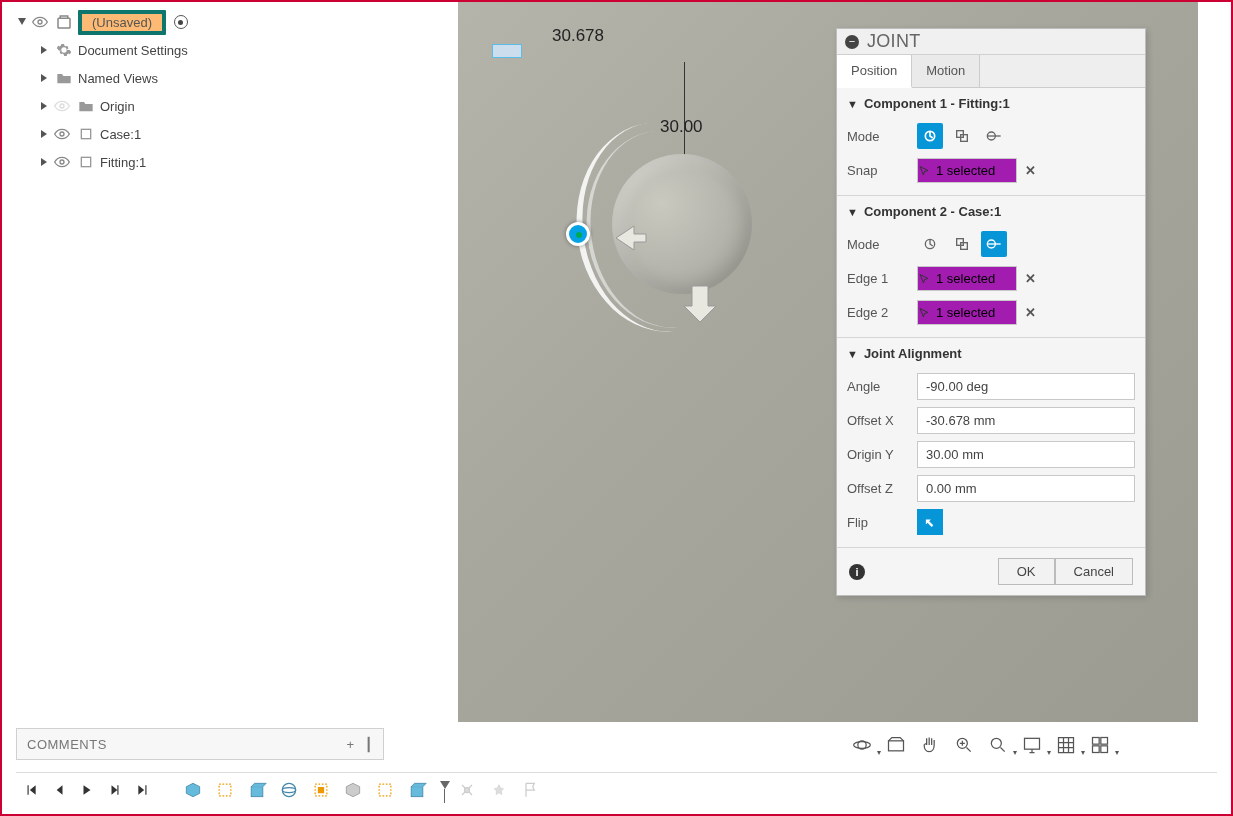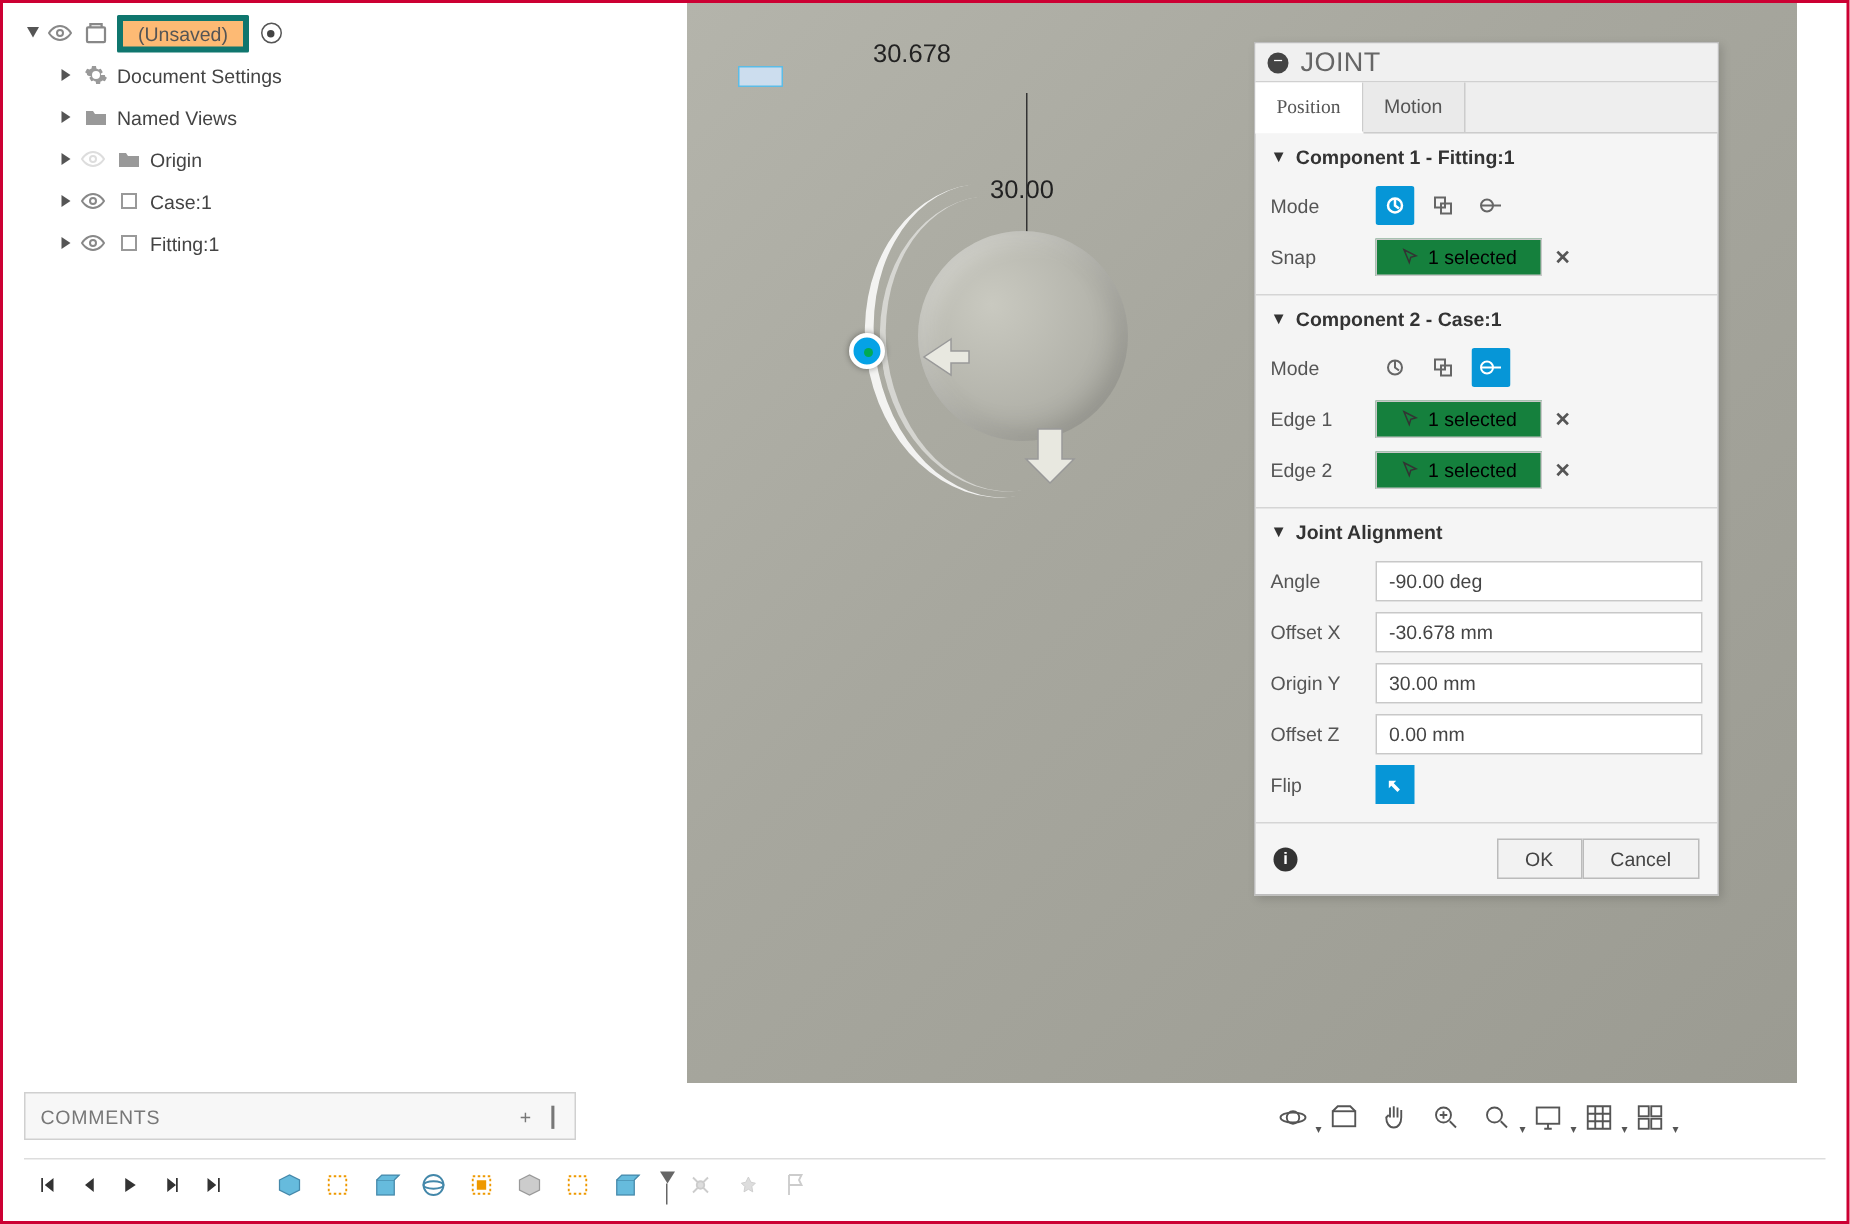"30.678" div.dim-float { left: 580px -> 550px }
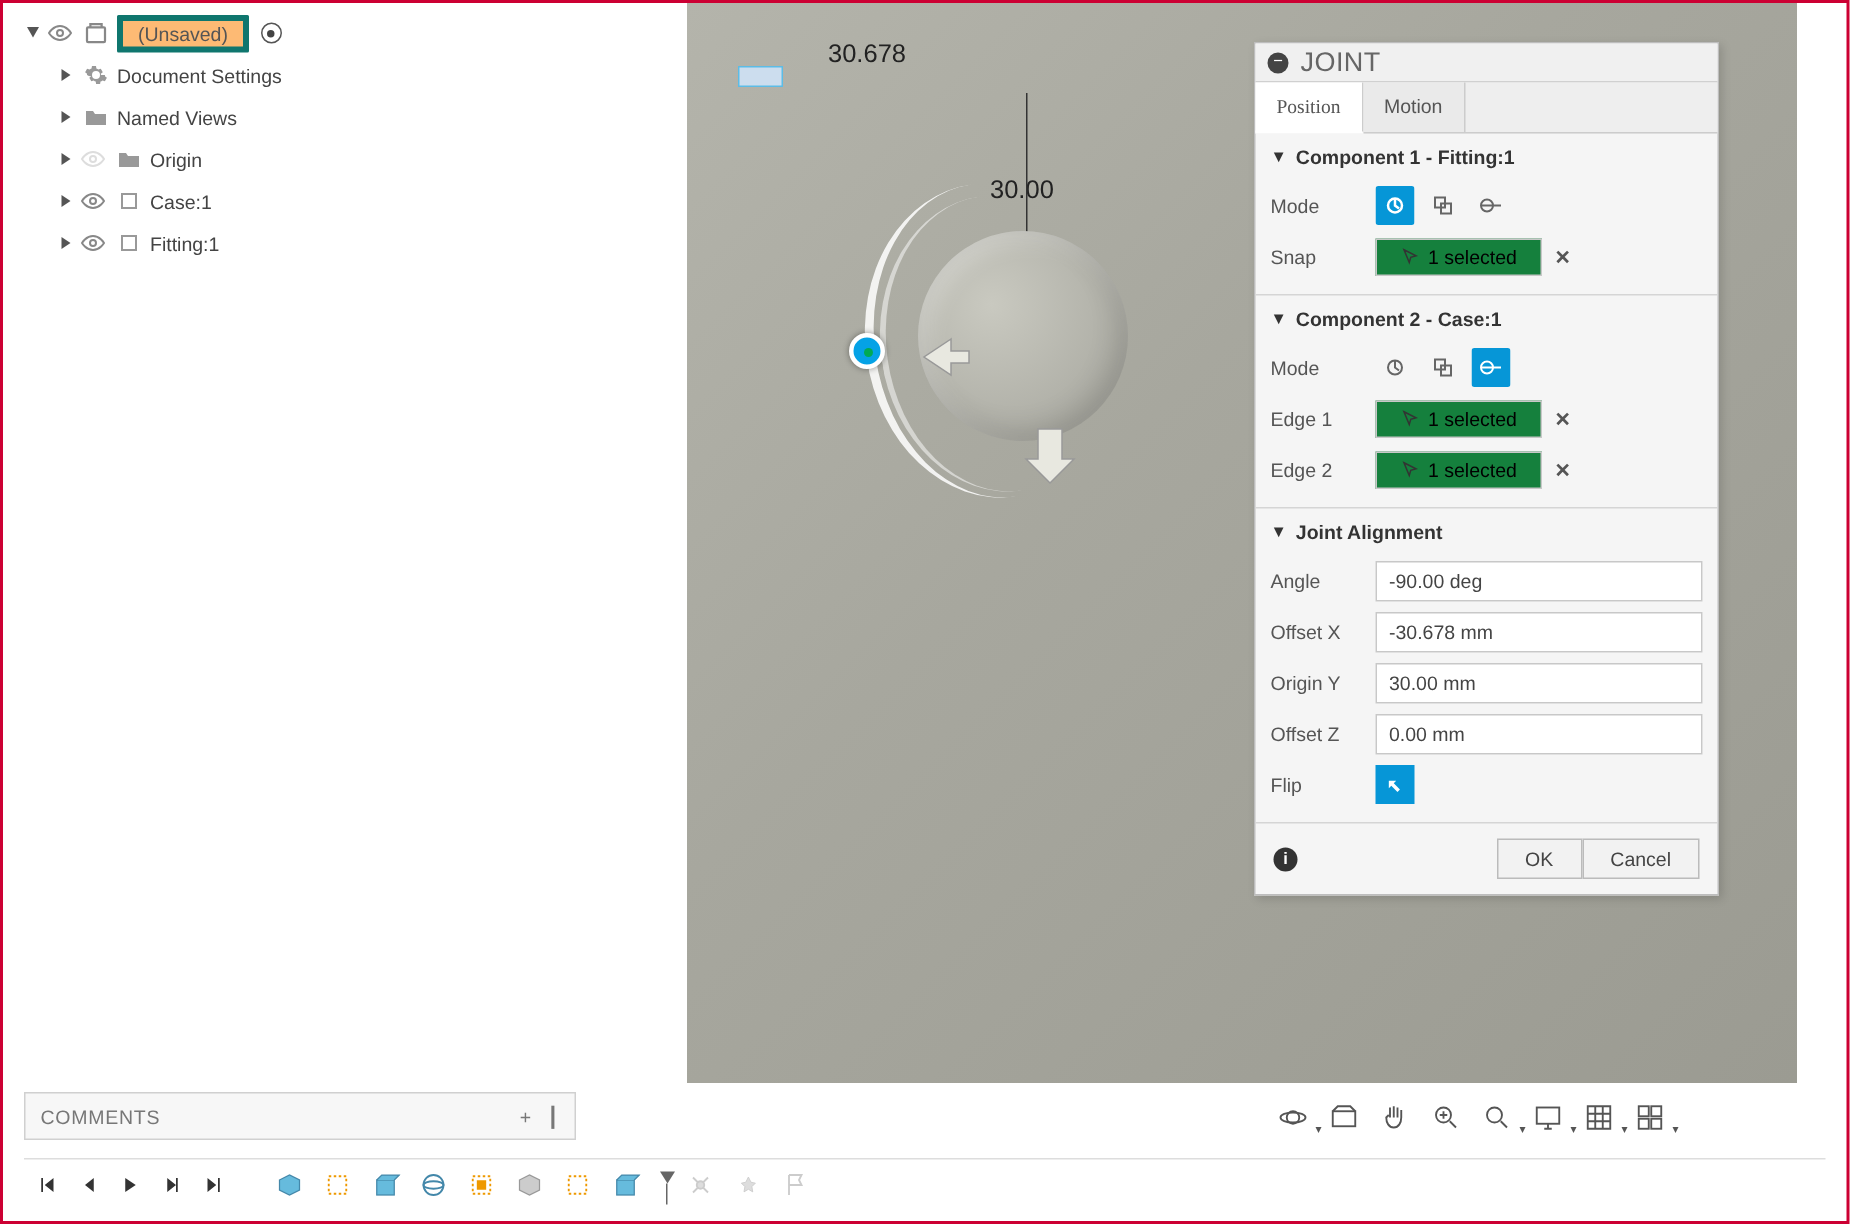"Position" .tab.active { font-family: Liberation Serif, serif -> none }
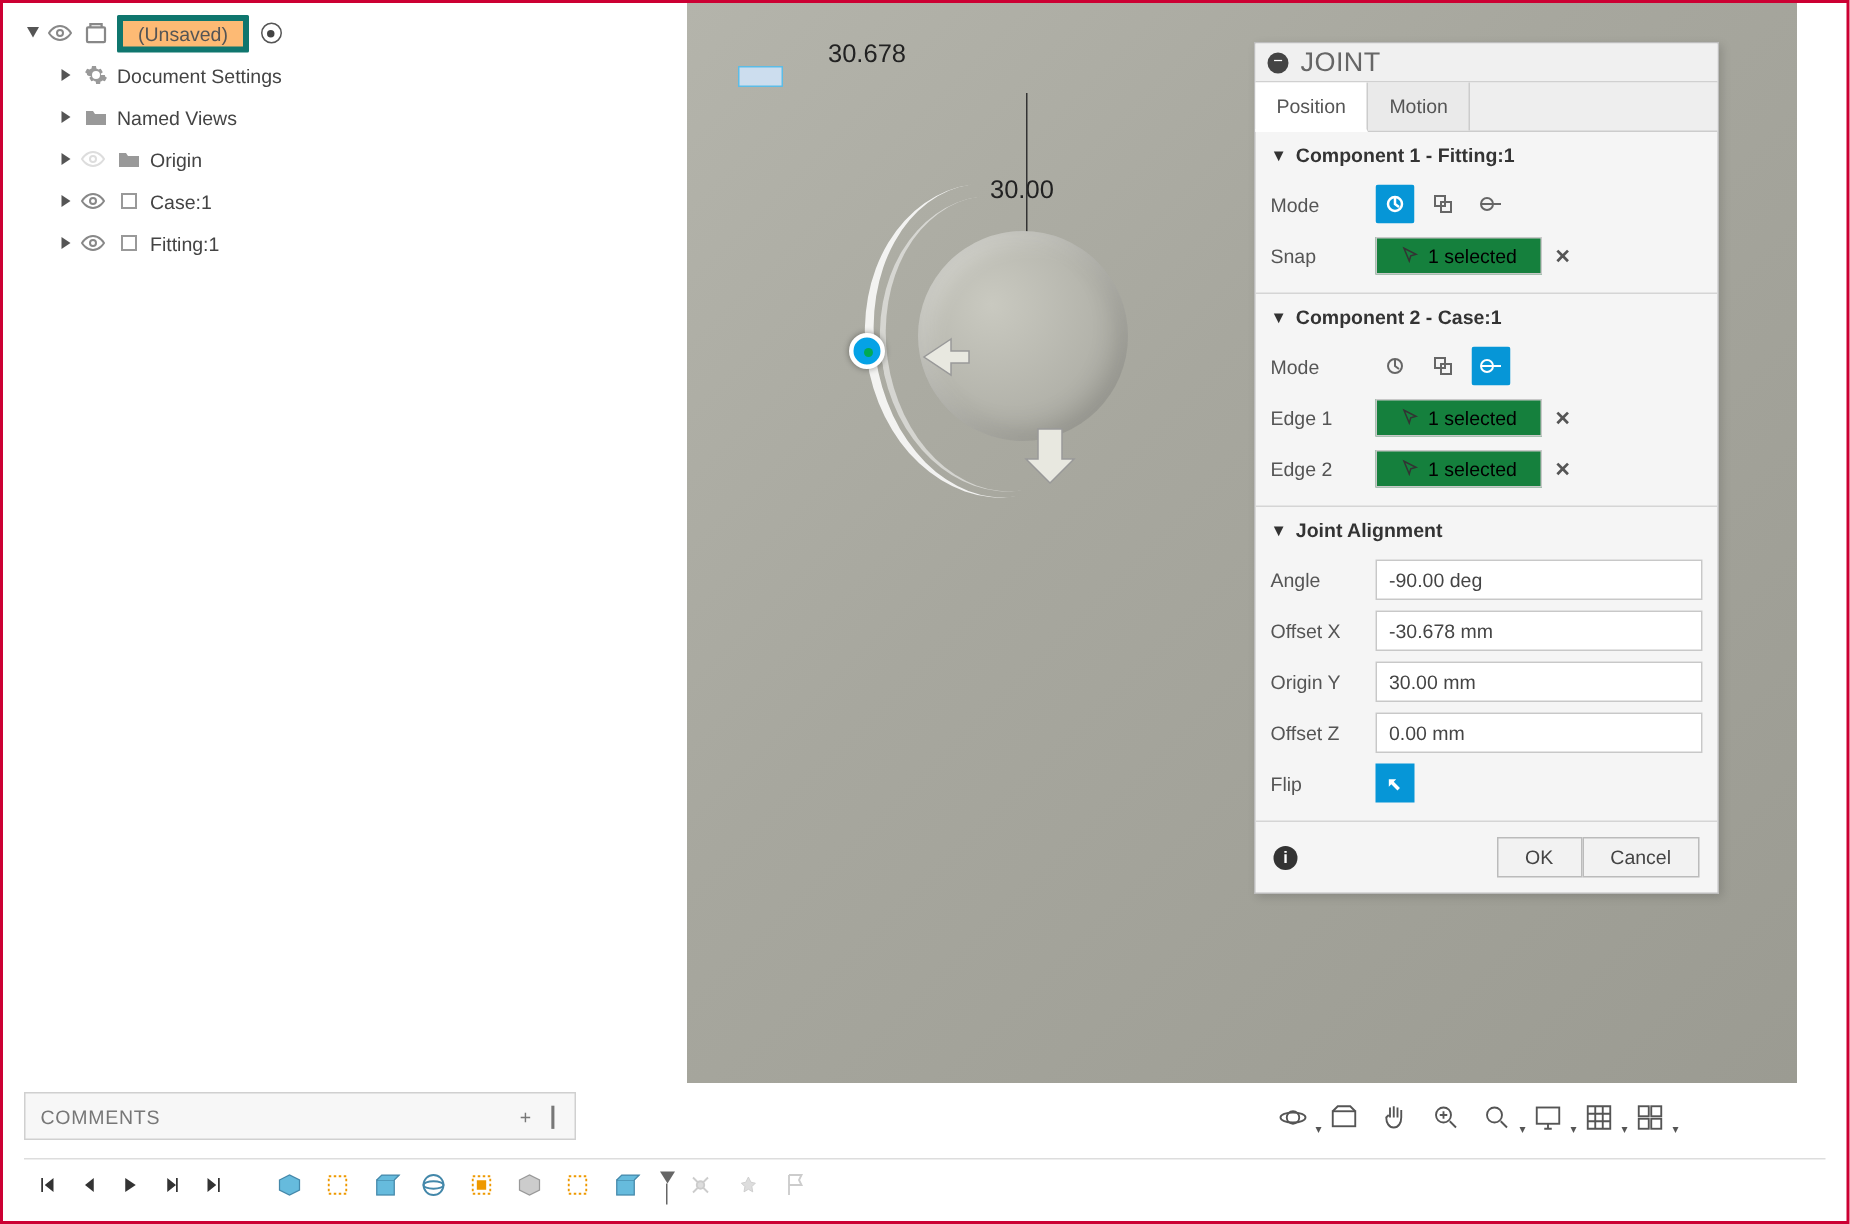"1 selected" .sel-box { align-items: flex-start -> flex-end; background: #15803d -> #a21caf; padding: 4px 16px -> 4px 0 }
